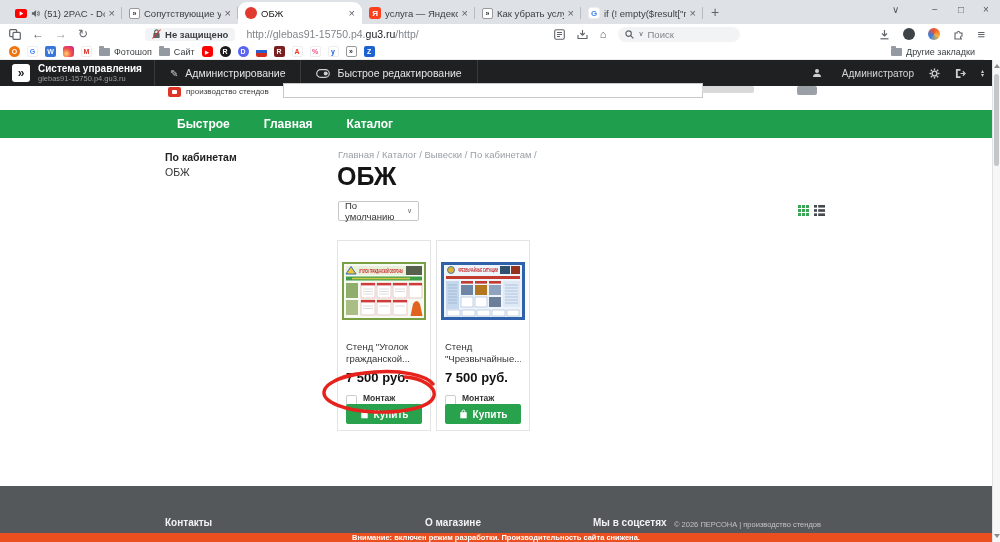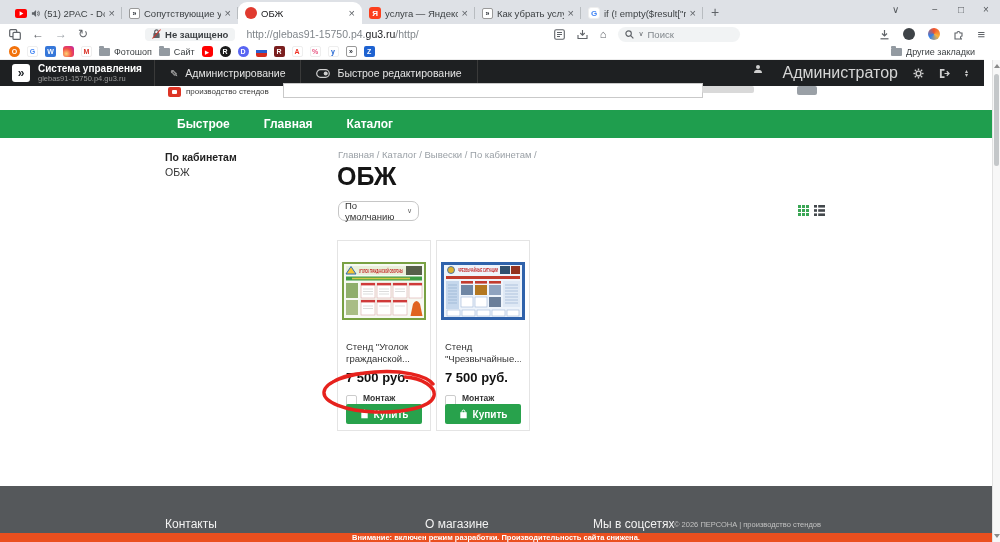"Система управления" .adminbar { right: 16px -> 0 }
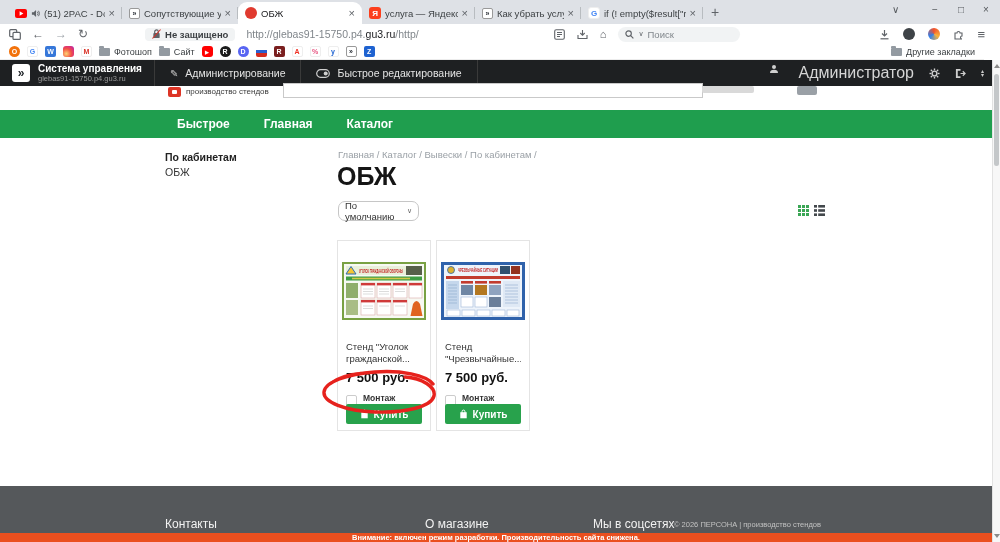"Администратор" .ab-user { font-size: 16px -> 10px }
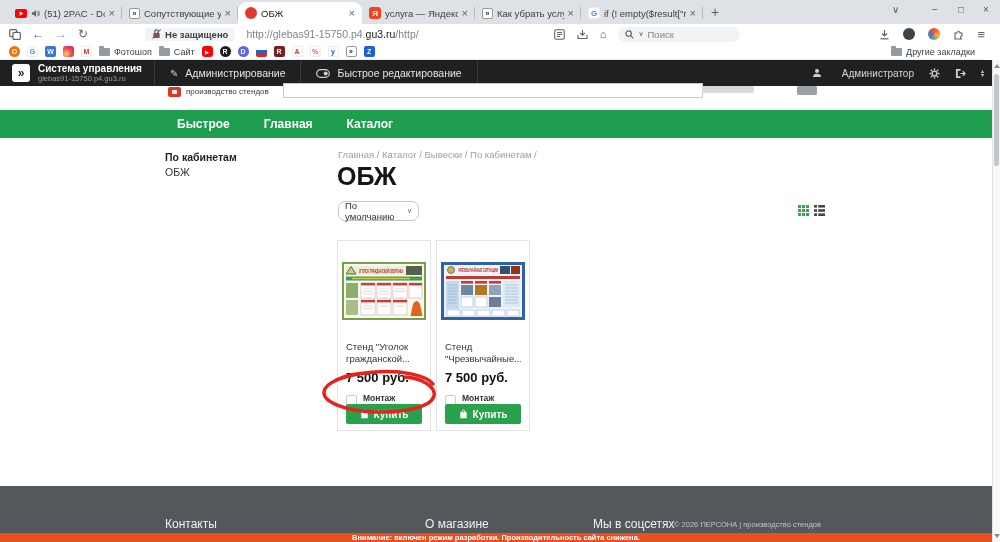"По умолчанию" .sort { border-radius: 7px -> 2px }
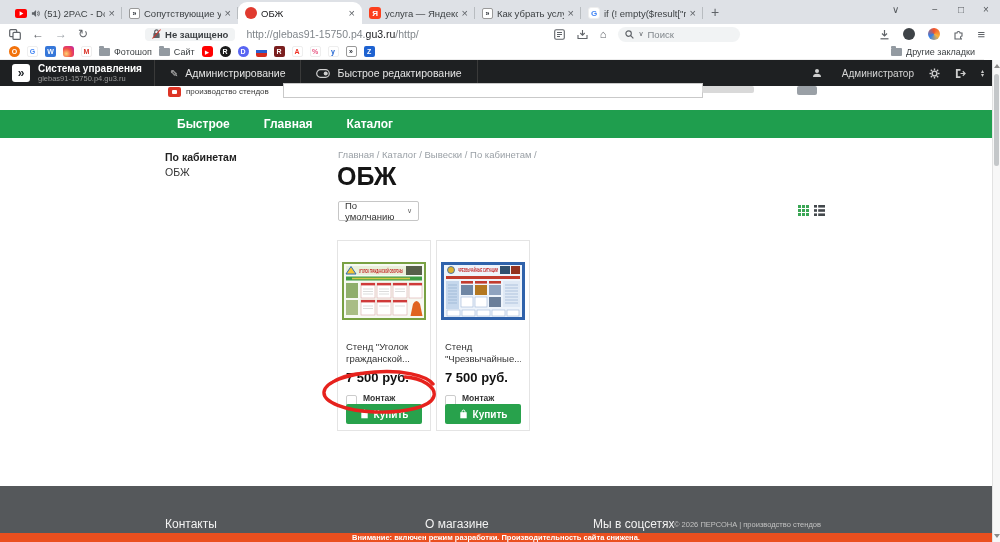"Контакты" .fcol { font-size: 12px -> 10px; font-weight: normal -> bold }
